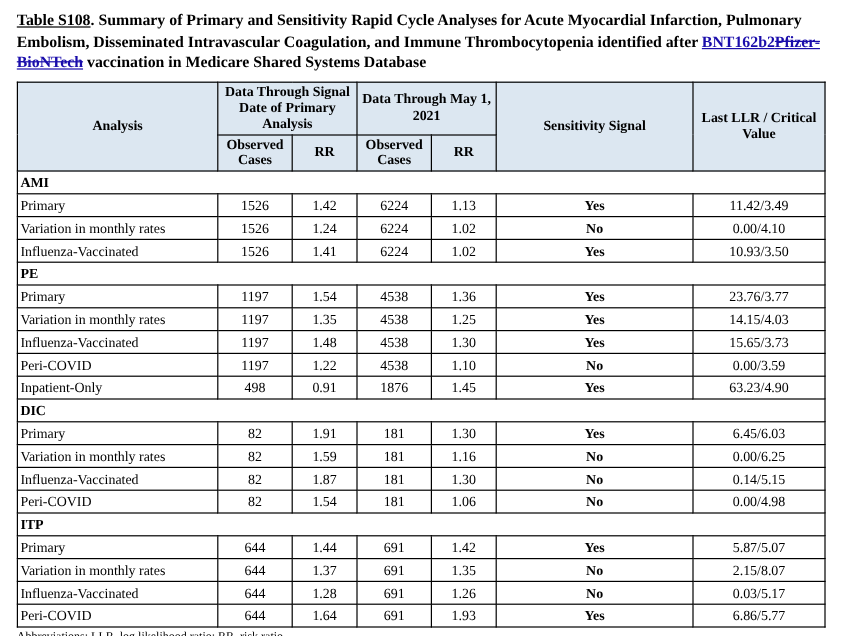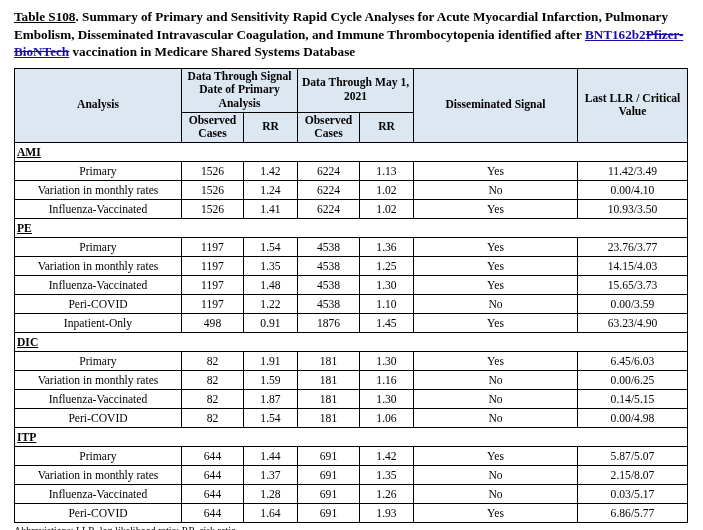"Disseminated Signal" th { text: Disseminated -> Sensitivity }
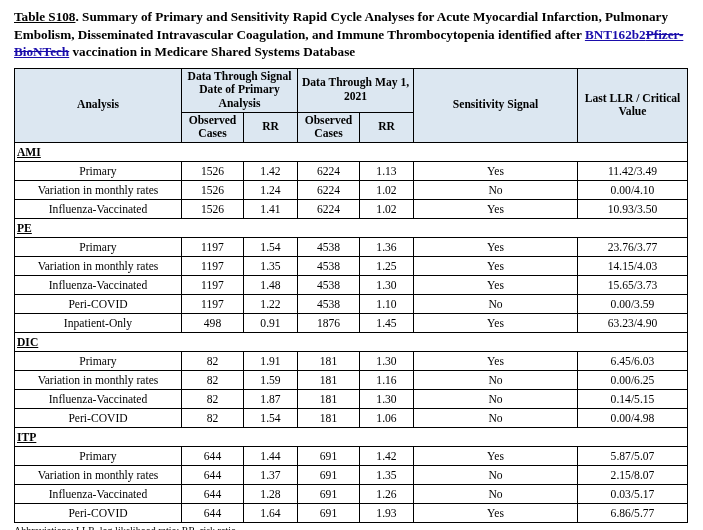"AMI" .grp td { text-decoration: underline -> none }
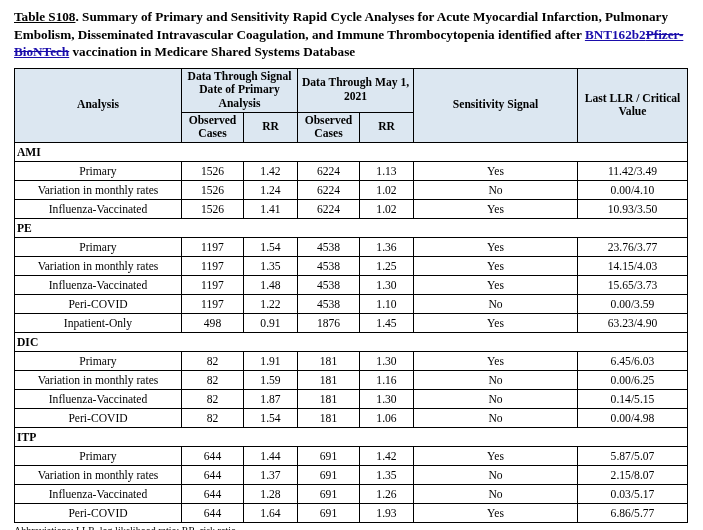"Primary" td.rowlabel { text-align: center -> left }
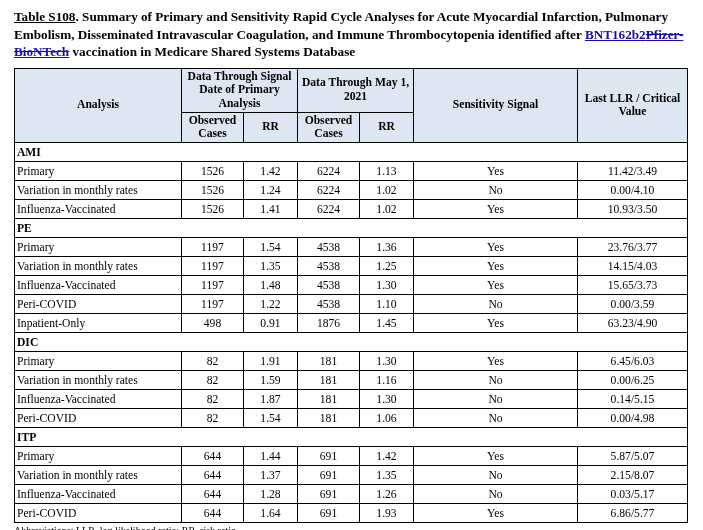"Yes" td.sig { font-weight: none -> bold }
